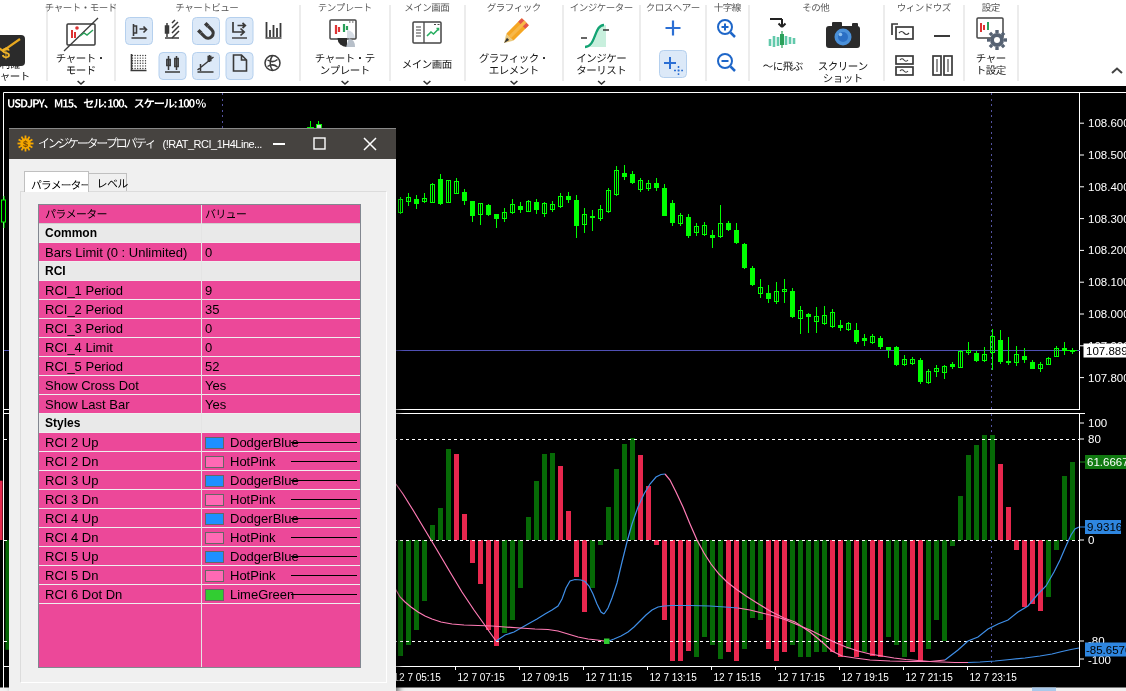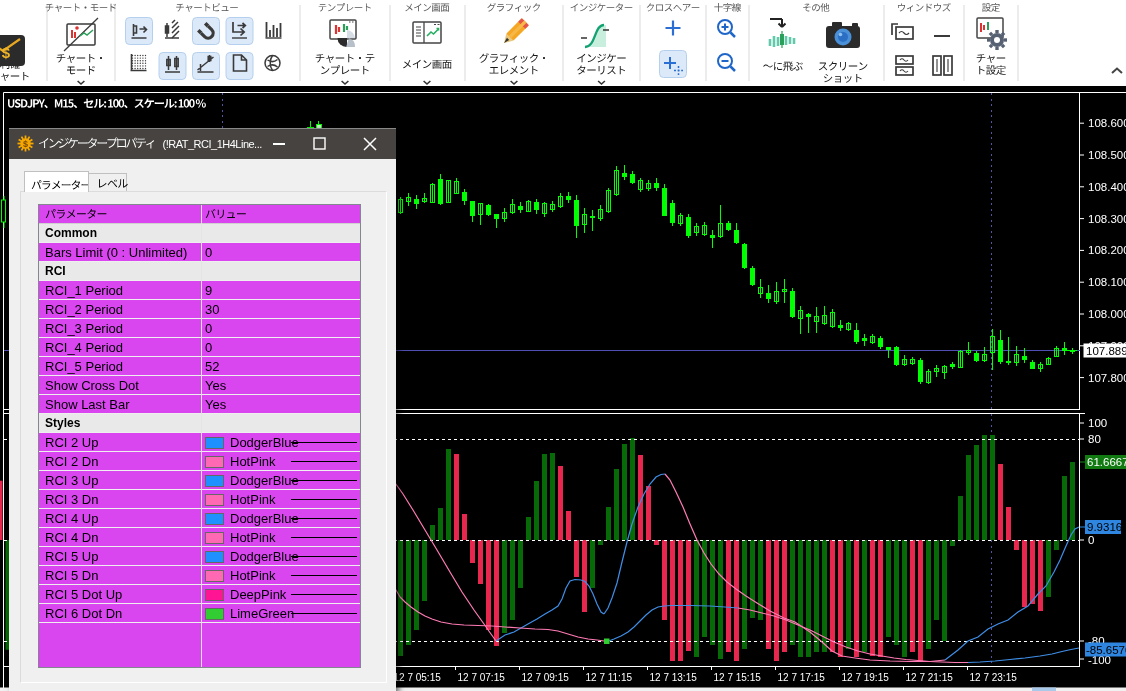"Common" #tbl { background: #d946ef -> #ec4899 }
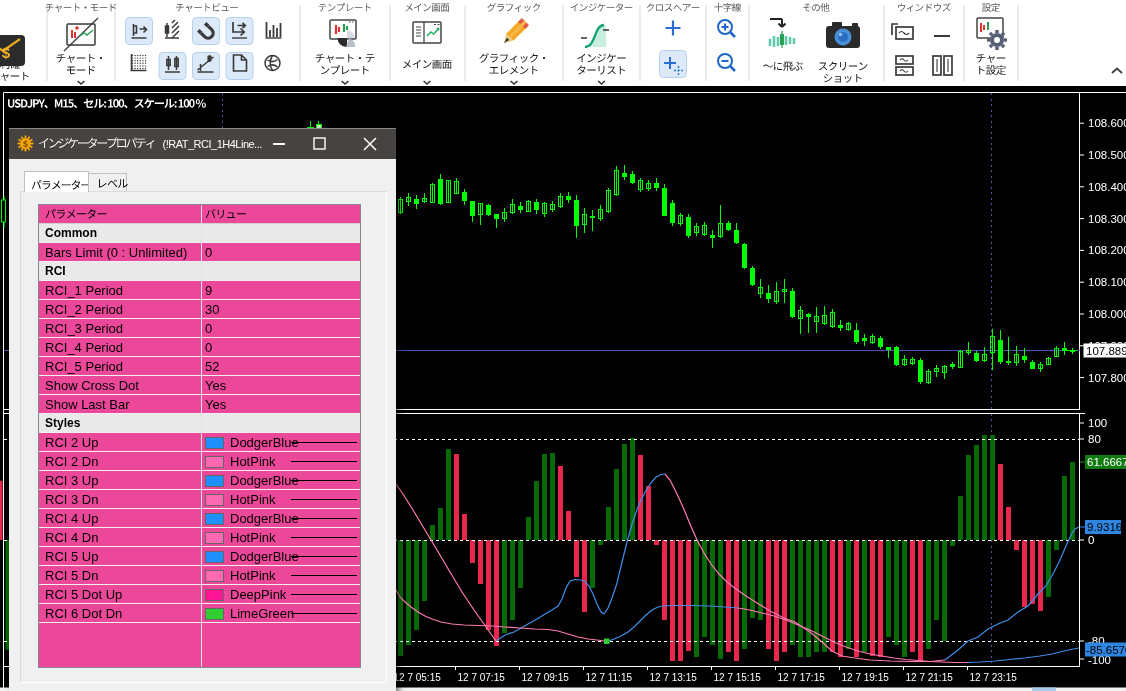"30" span.v { text: 30 -> 35 }
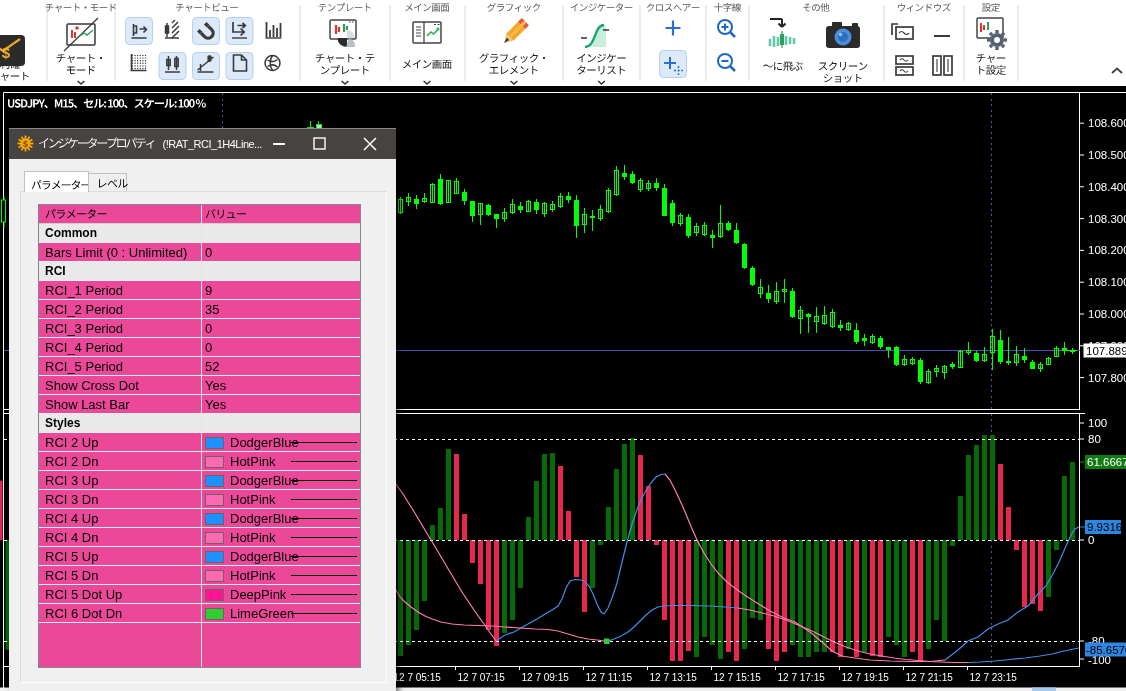"RCI_4 Period" span.n { text: Period -> Limit }
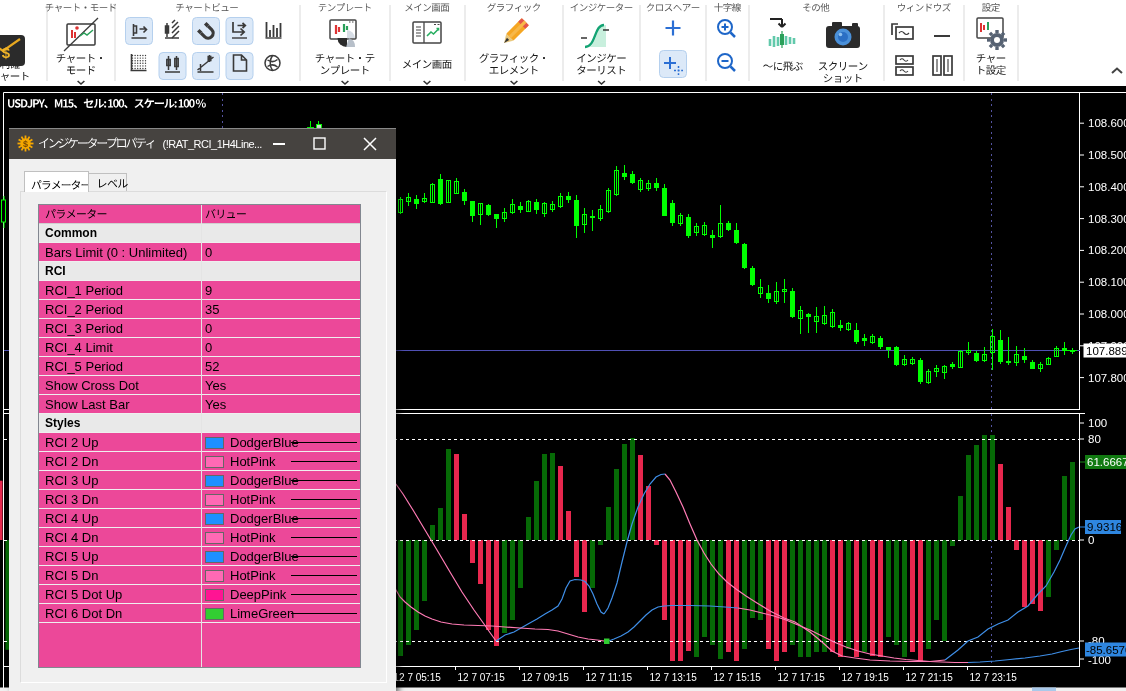"RCI 5 Dot Up" div.r { html: <div> <span>RCI 5 Dot Up</span> <span><i></i><em>DeepPink</em><u></u></span> </div> -> none }
